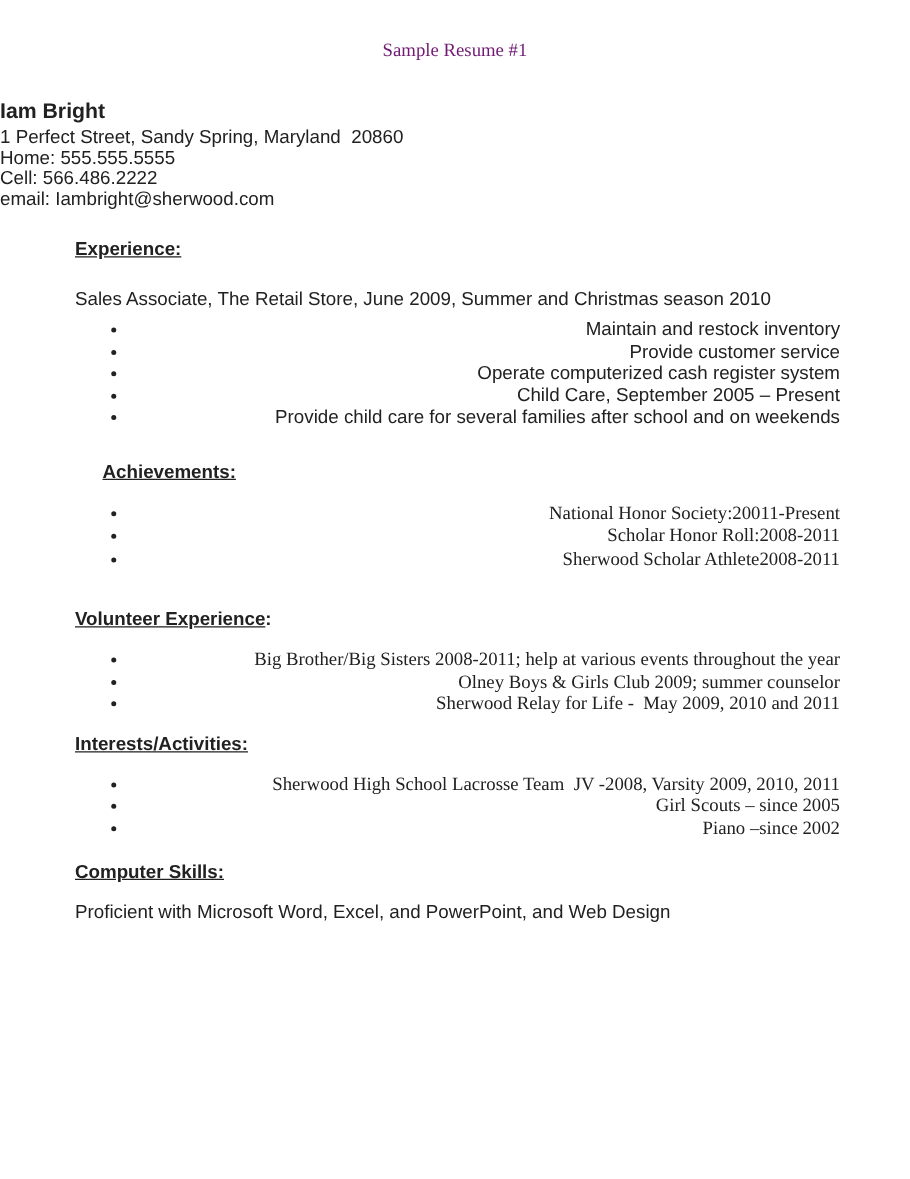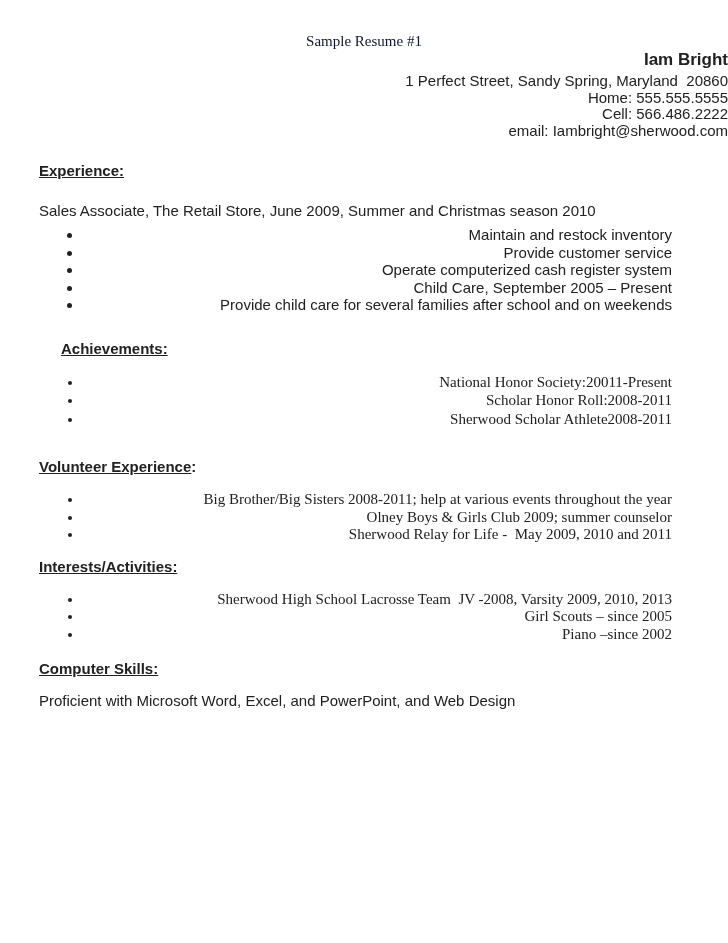"Sample Resume #1" .doc-title { color: #0f172a -> #701a75 }
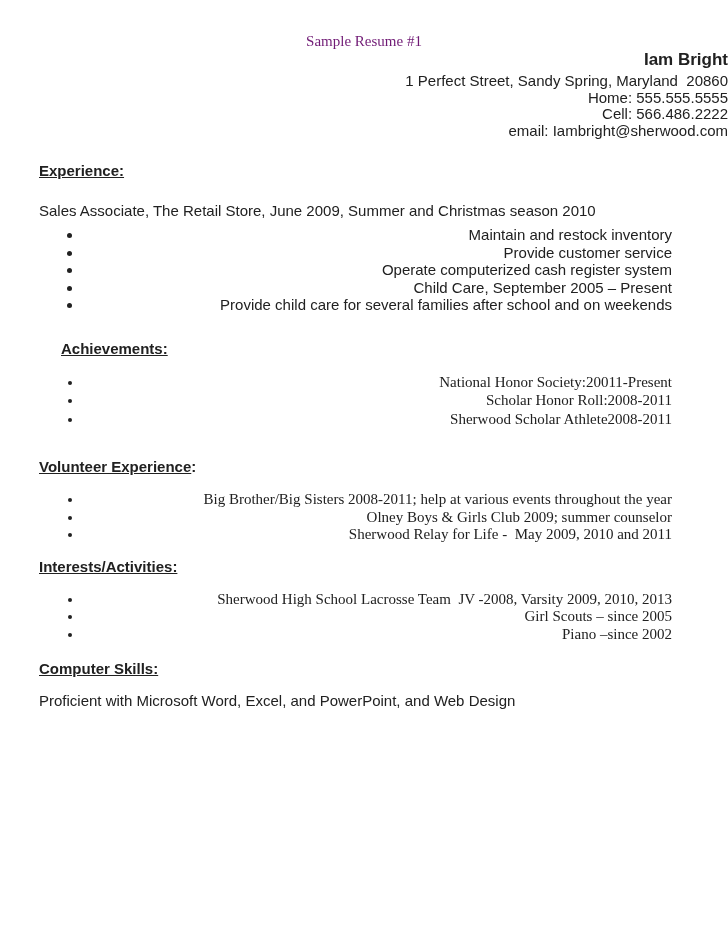"Iam Bright" .header { margin-top: none -> 29px; text-align: right -> left }
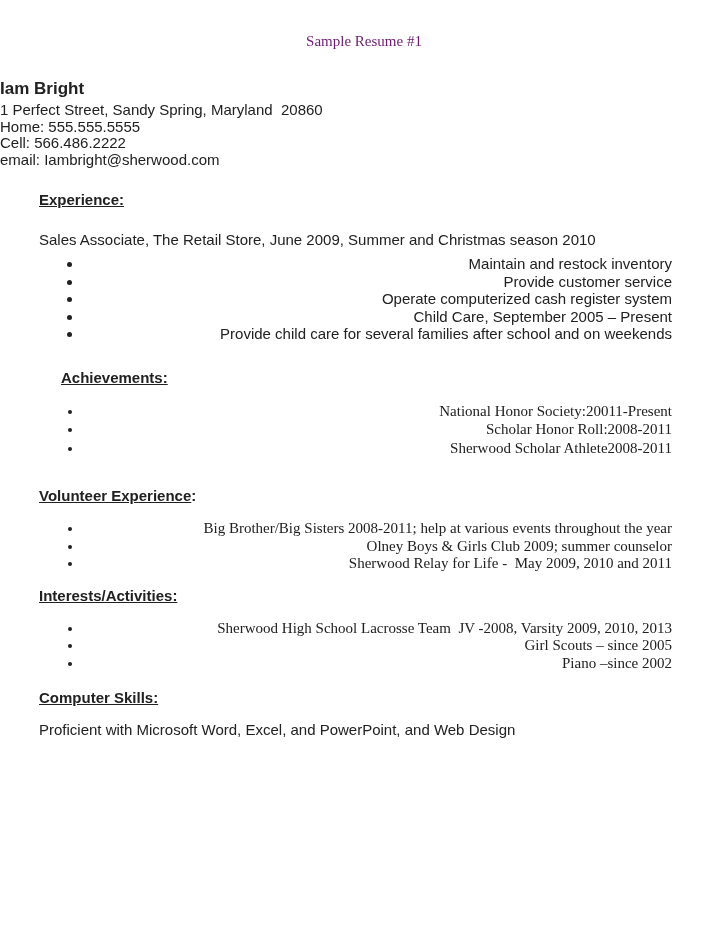"Experience:" .section { margin-left: 39px -> 60px }
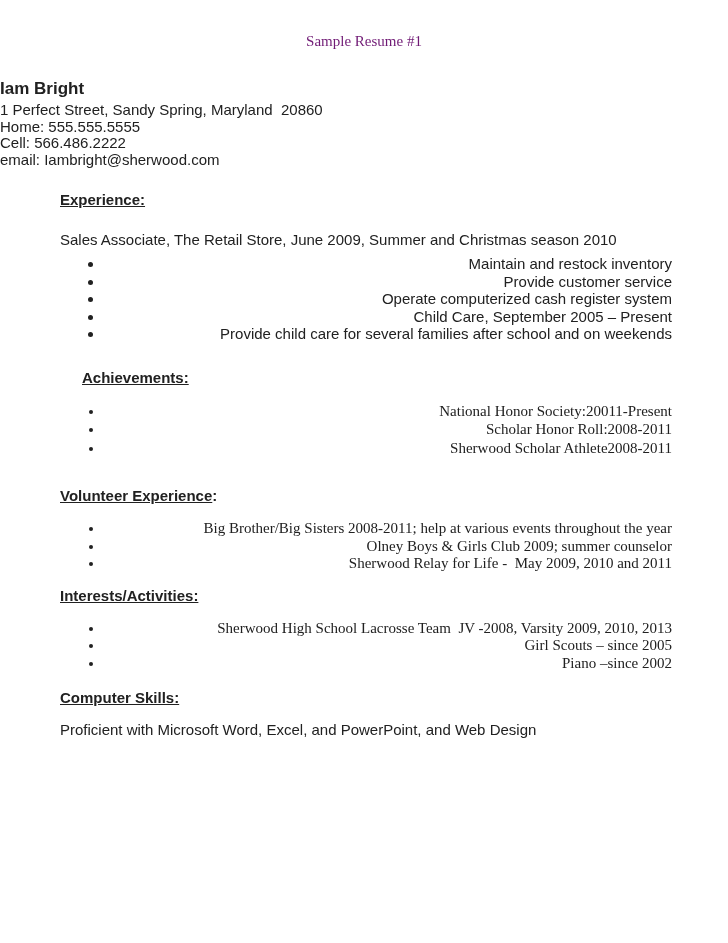"Sherwood High School Lacrosse Team" li.t { text: 2013 -> 2011 }
